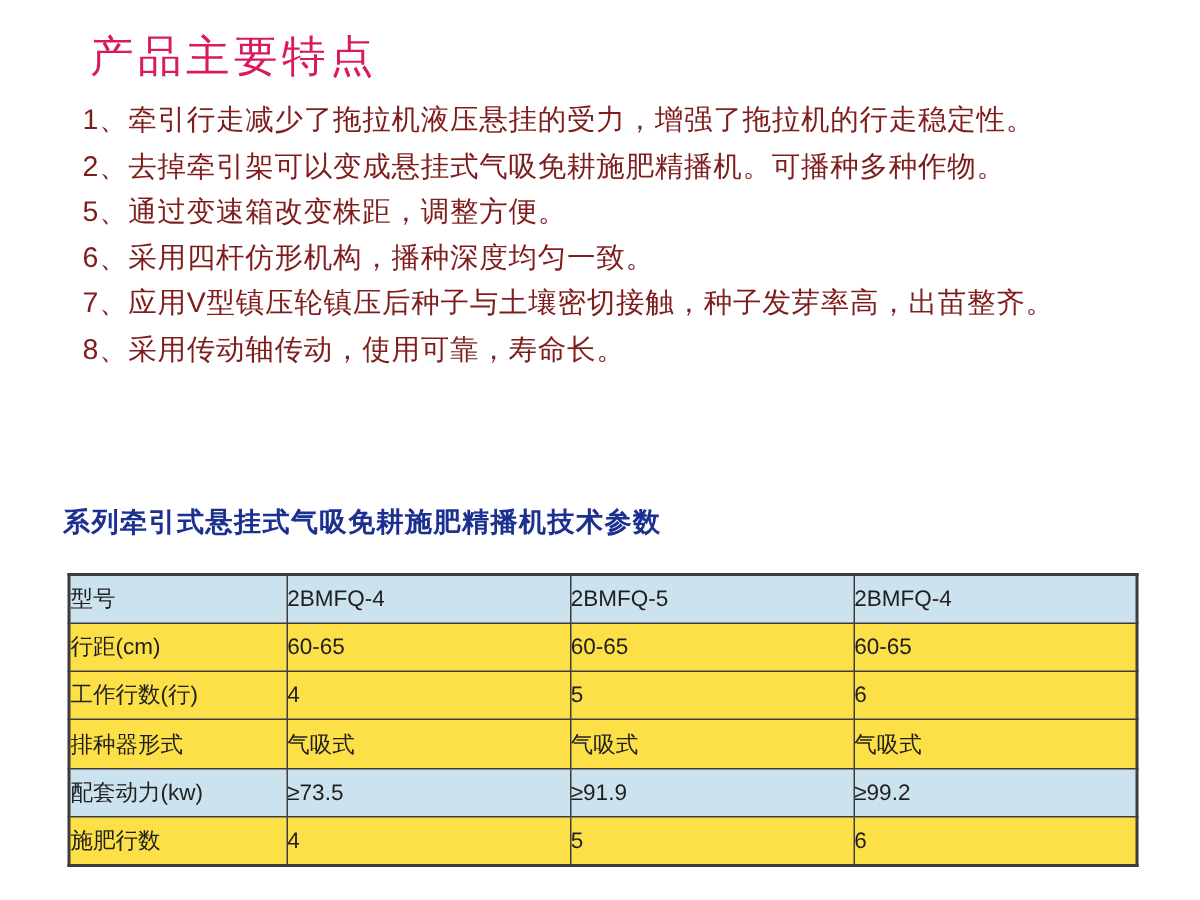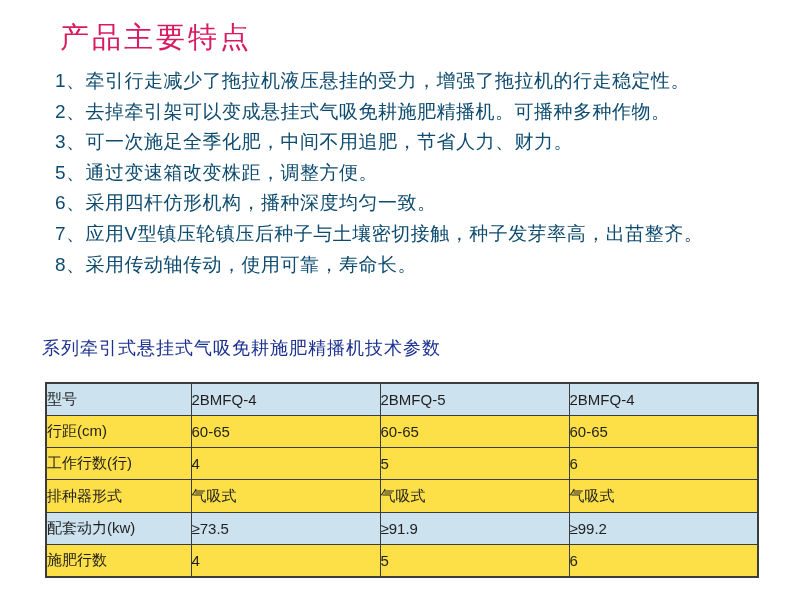"1、牵引行走减少了拖拉机液压悬挂的受力，增强了拖拉机的行走稳定性。" .features { color: #0c4a6e -> #7f1d1d }
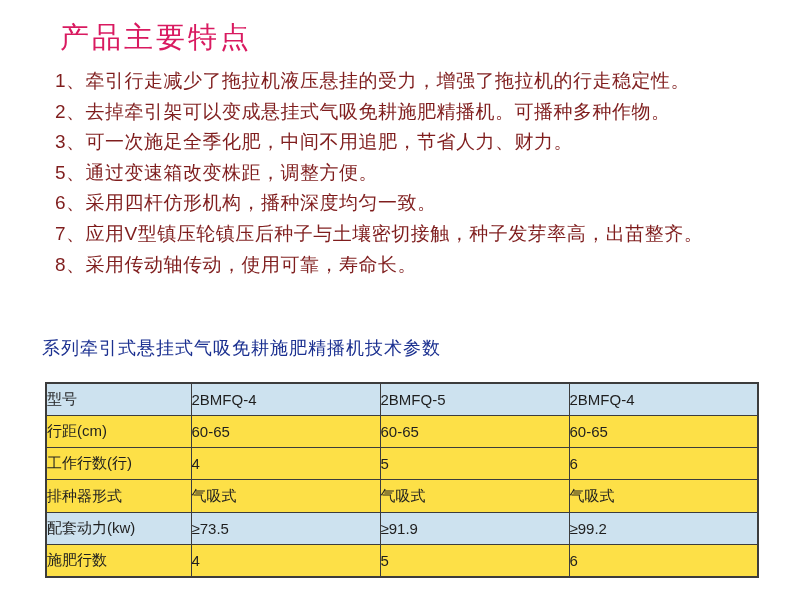"3、可一次施足全季化肥，中间不用追肥，节省人力、财力。" div.feature-item { html: <div>3、可一次施足全季化肥，中间不用追肥，节省人力、财力。</div> -> none }
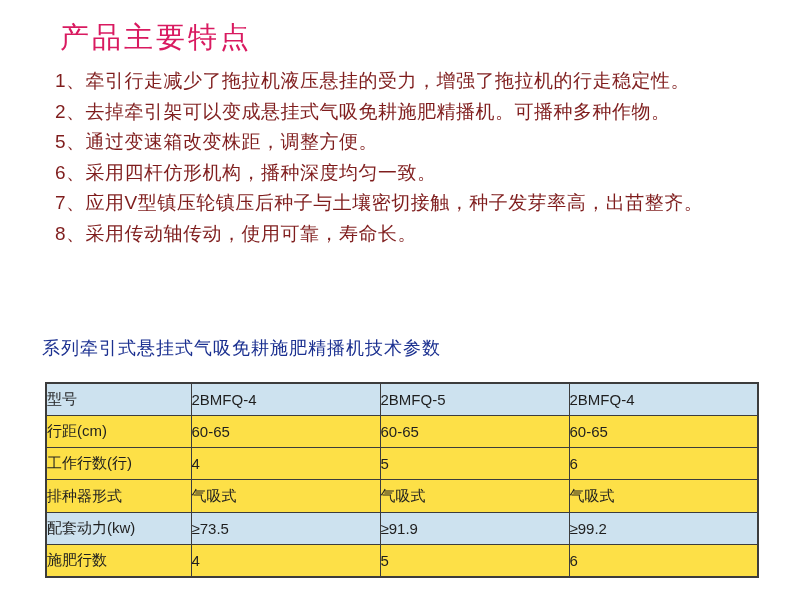"系列牵引式悬挂式气吸免耕施肥精播机技术参数" .table-caption { font-weight: normal -> bold }
